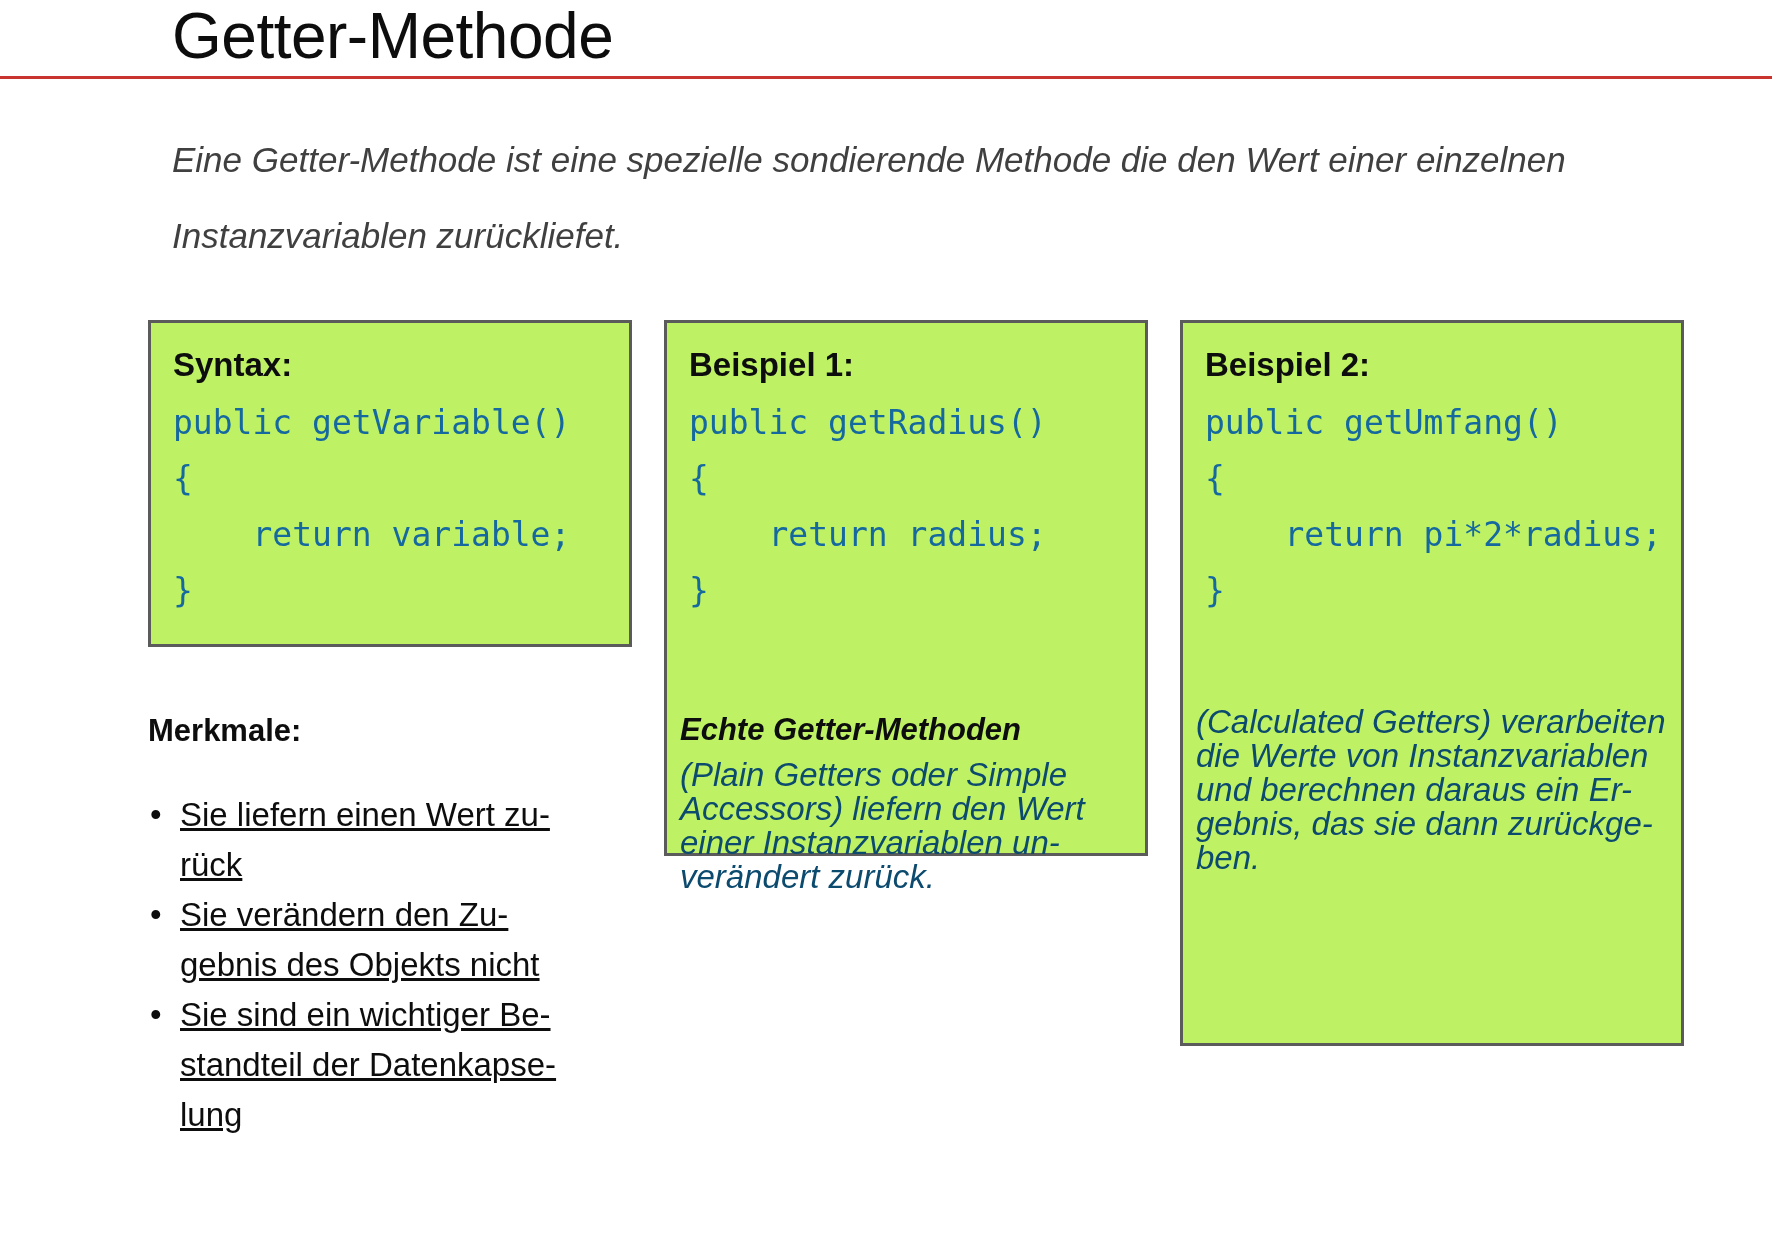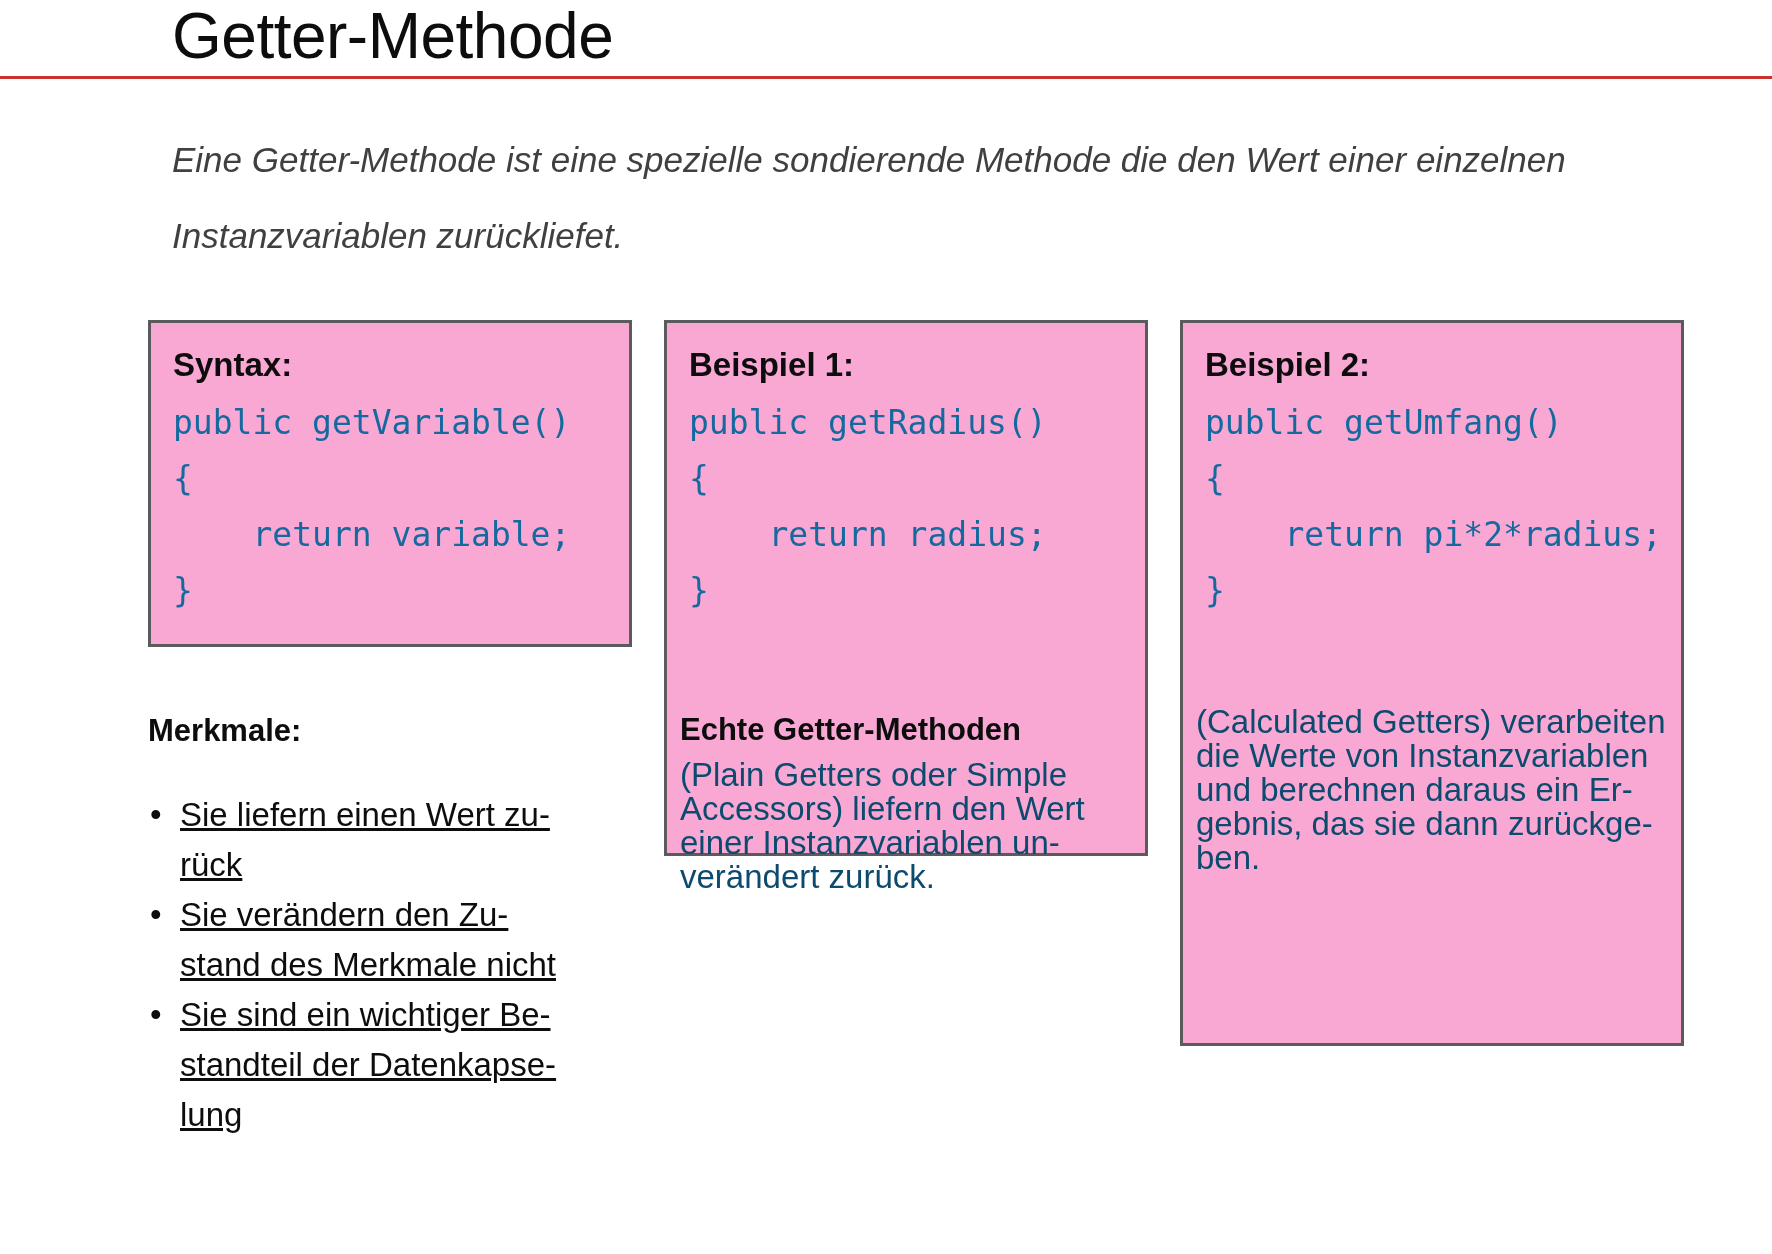"Syntax:" .code-box { background: #f9a8d4 -> #bef264 }
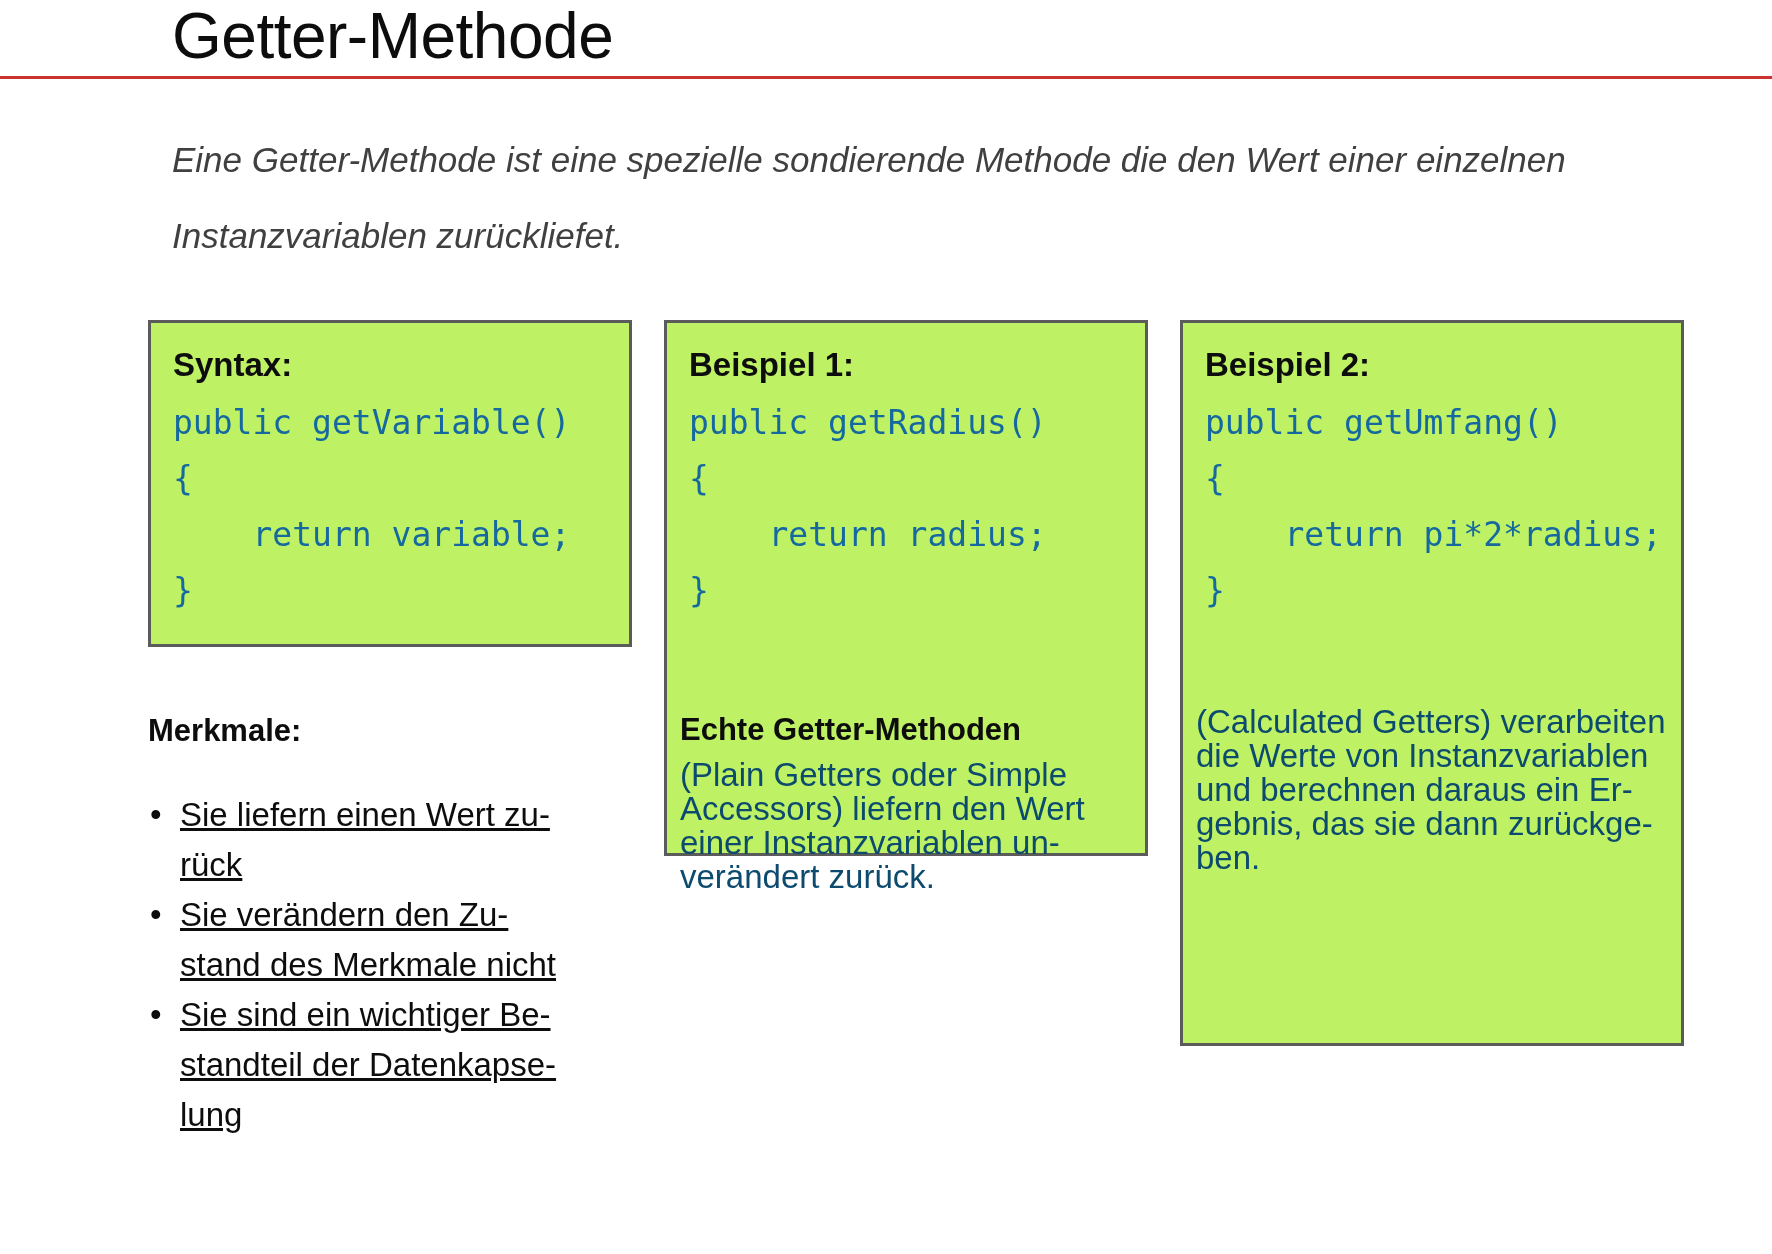"Echte Getter-Methoden" .desc-block { font-style: none -> italic }
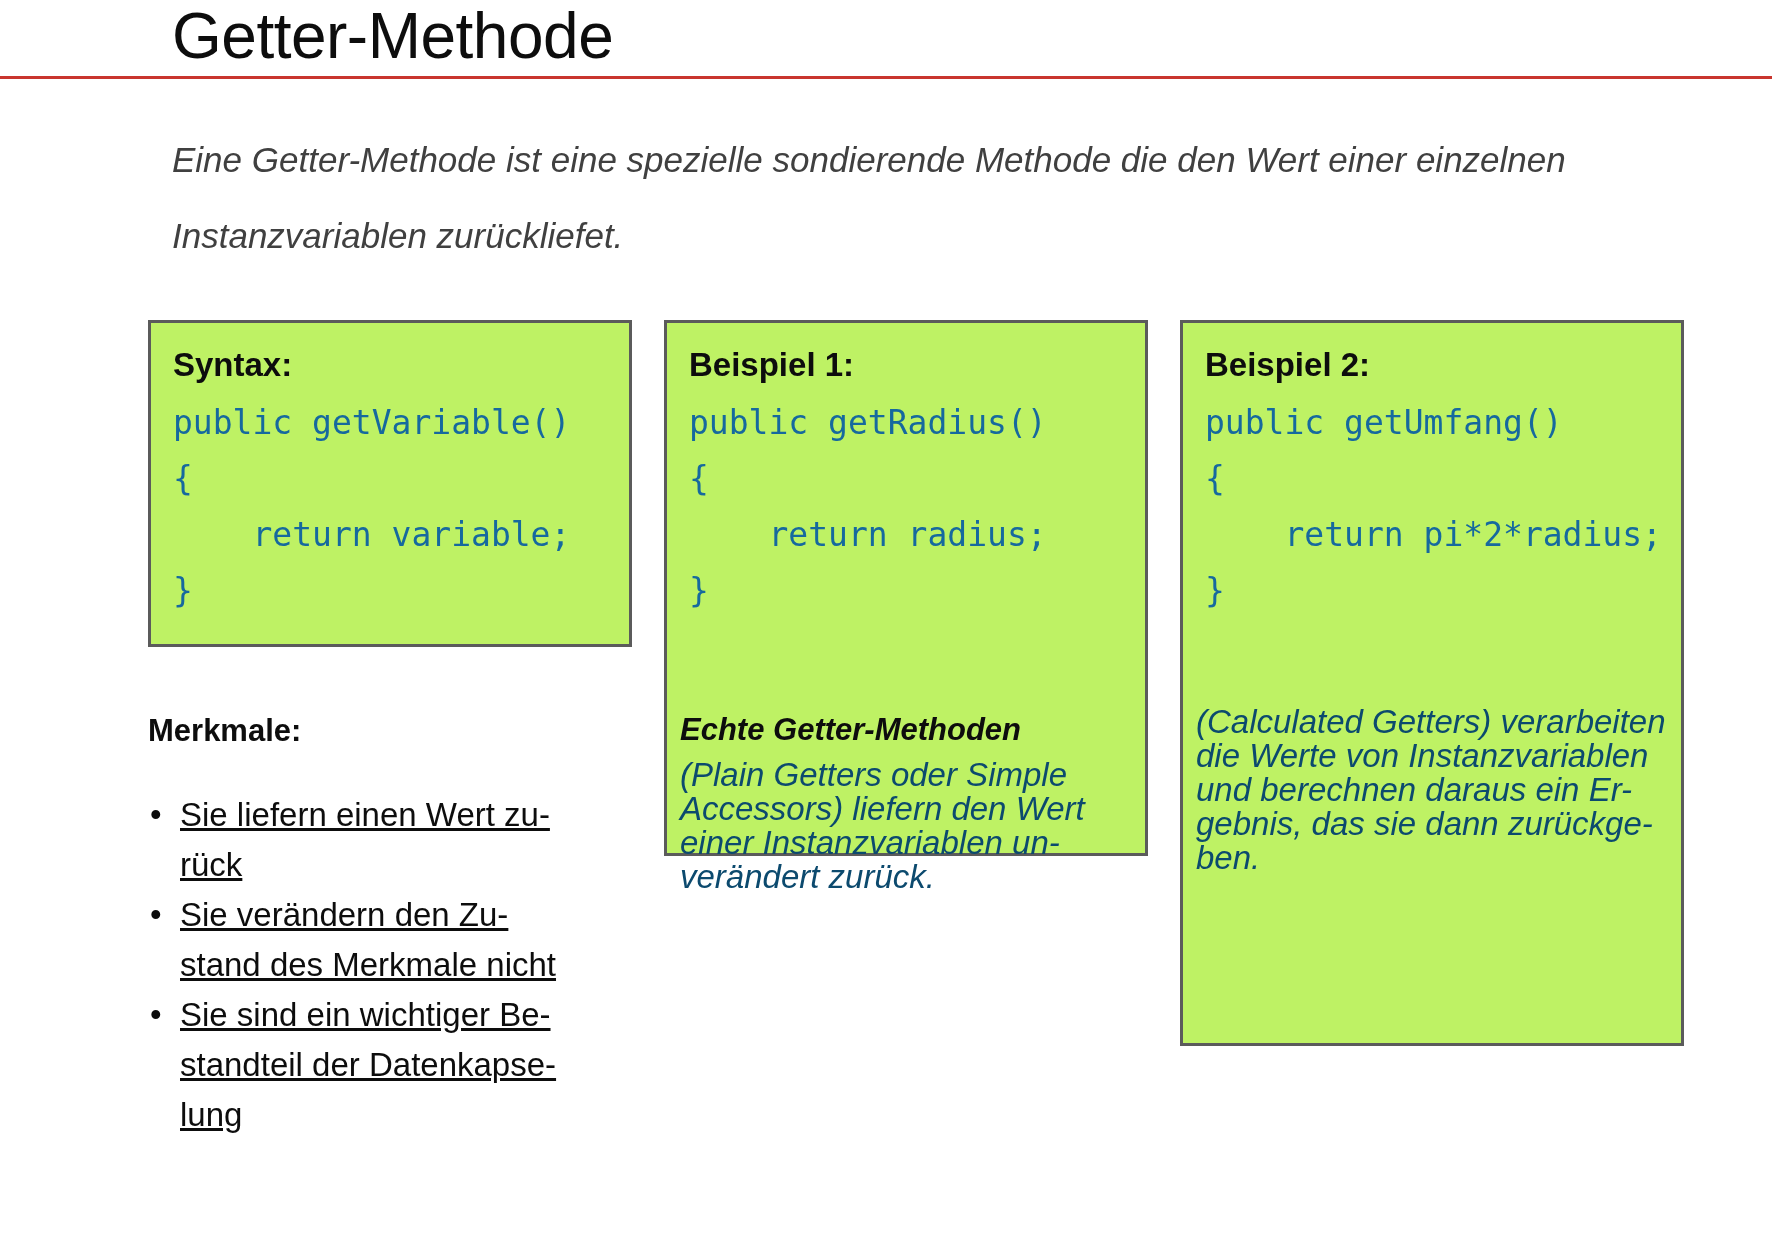"Sie verändern den Zu-" li { text: stand des Merkmale -> gebnis des Objekts }
